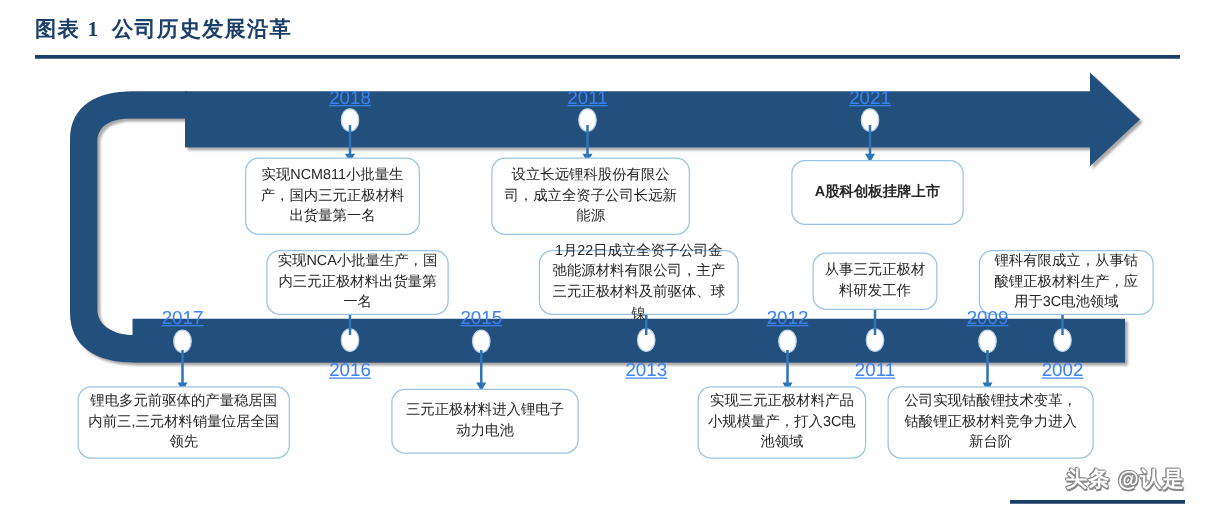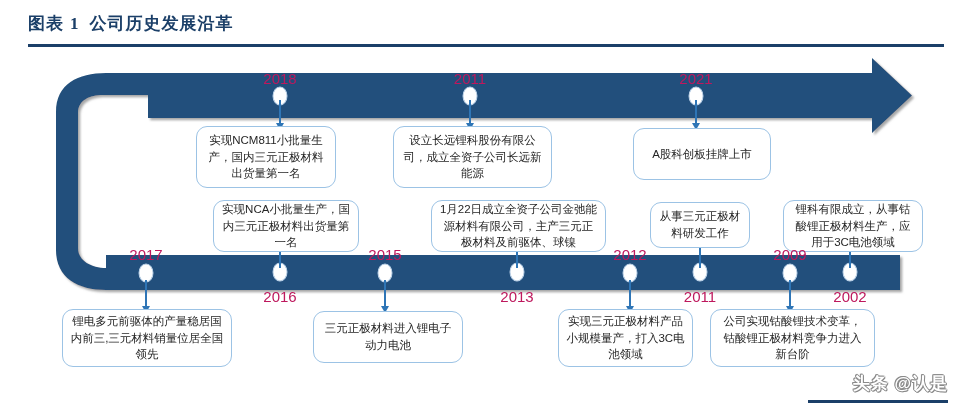"2018" .year { color: #be185d -> #3b82f6; text-decoration: none -> underline }
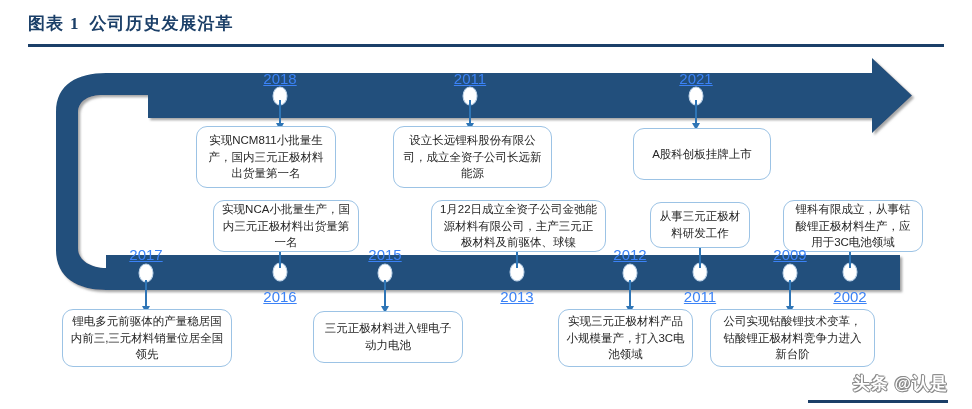"A股科创板挂牌上市" div.box { font-weight: none -> bold }
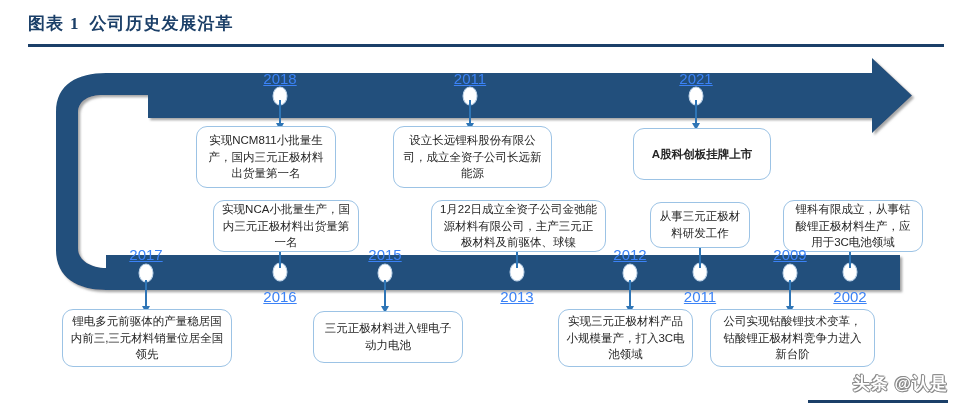"1月22日成立全资子公司金弛能源材料有限公司，主产三元正极材料及前驱体、球镍" div.box { width: 175px -> 160px }
